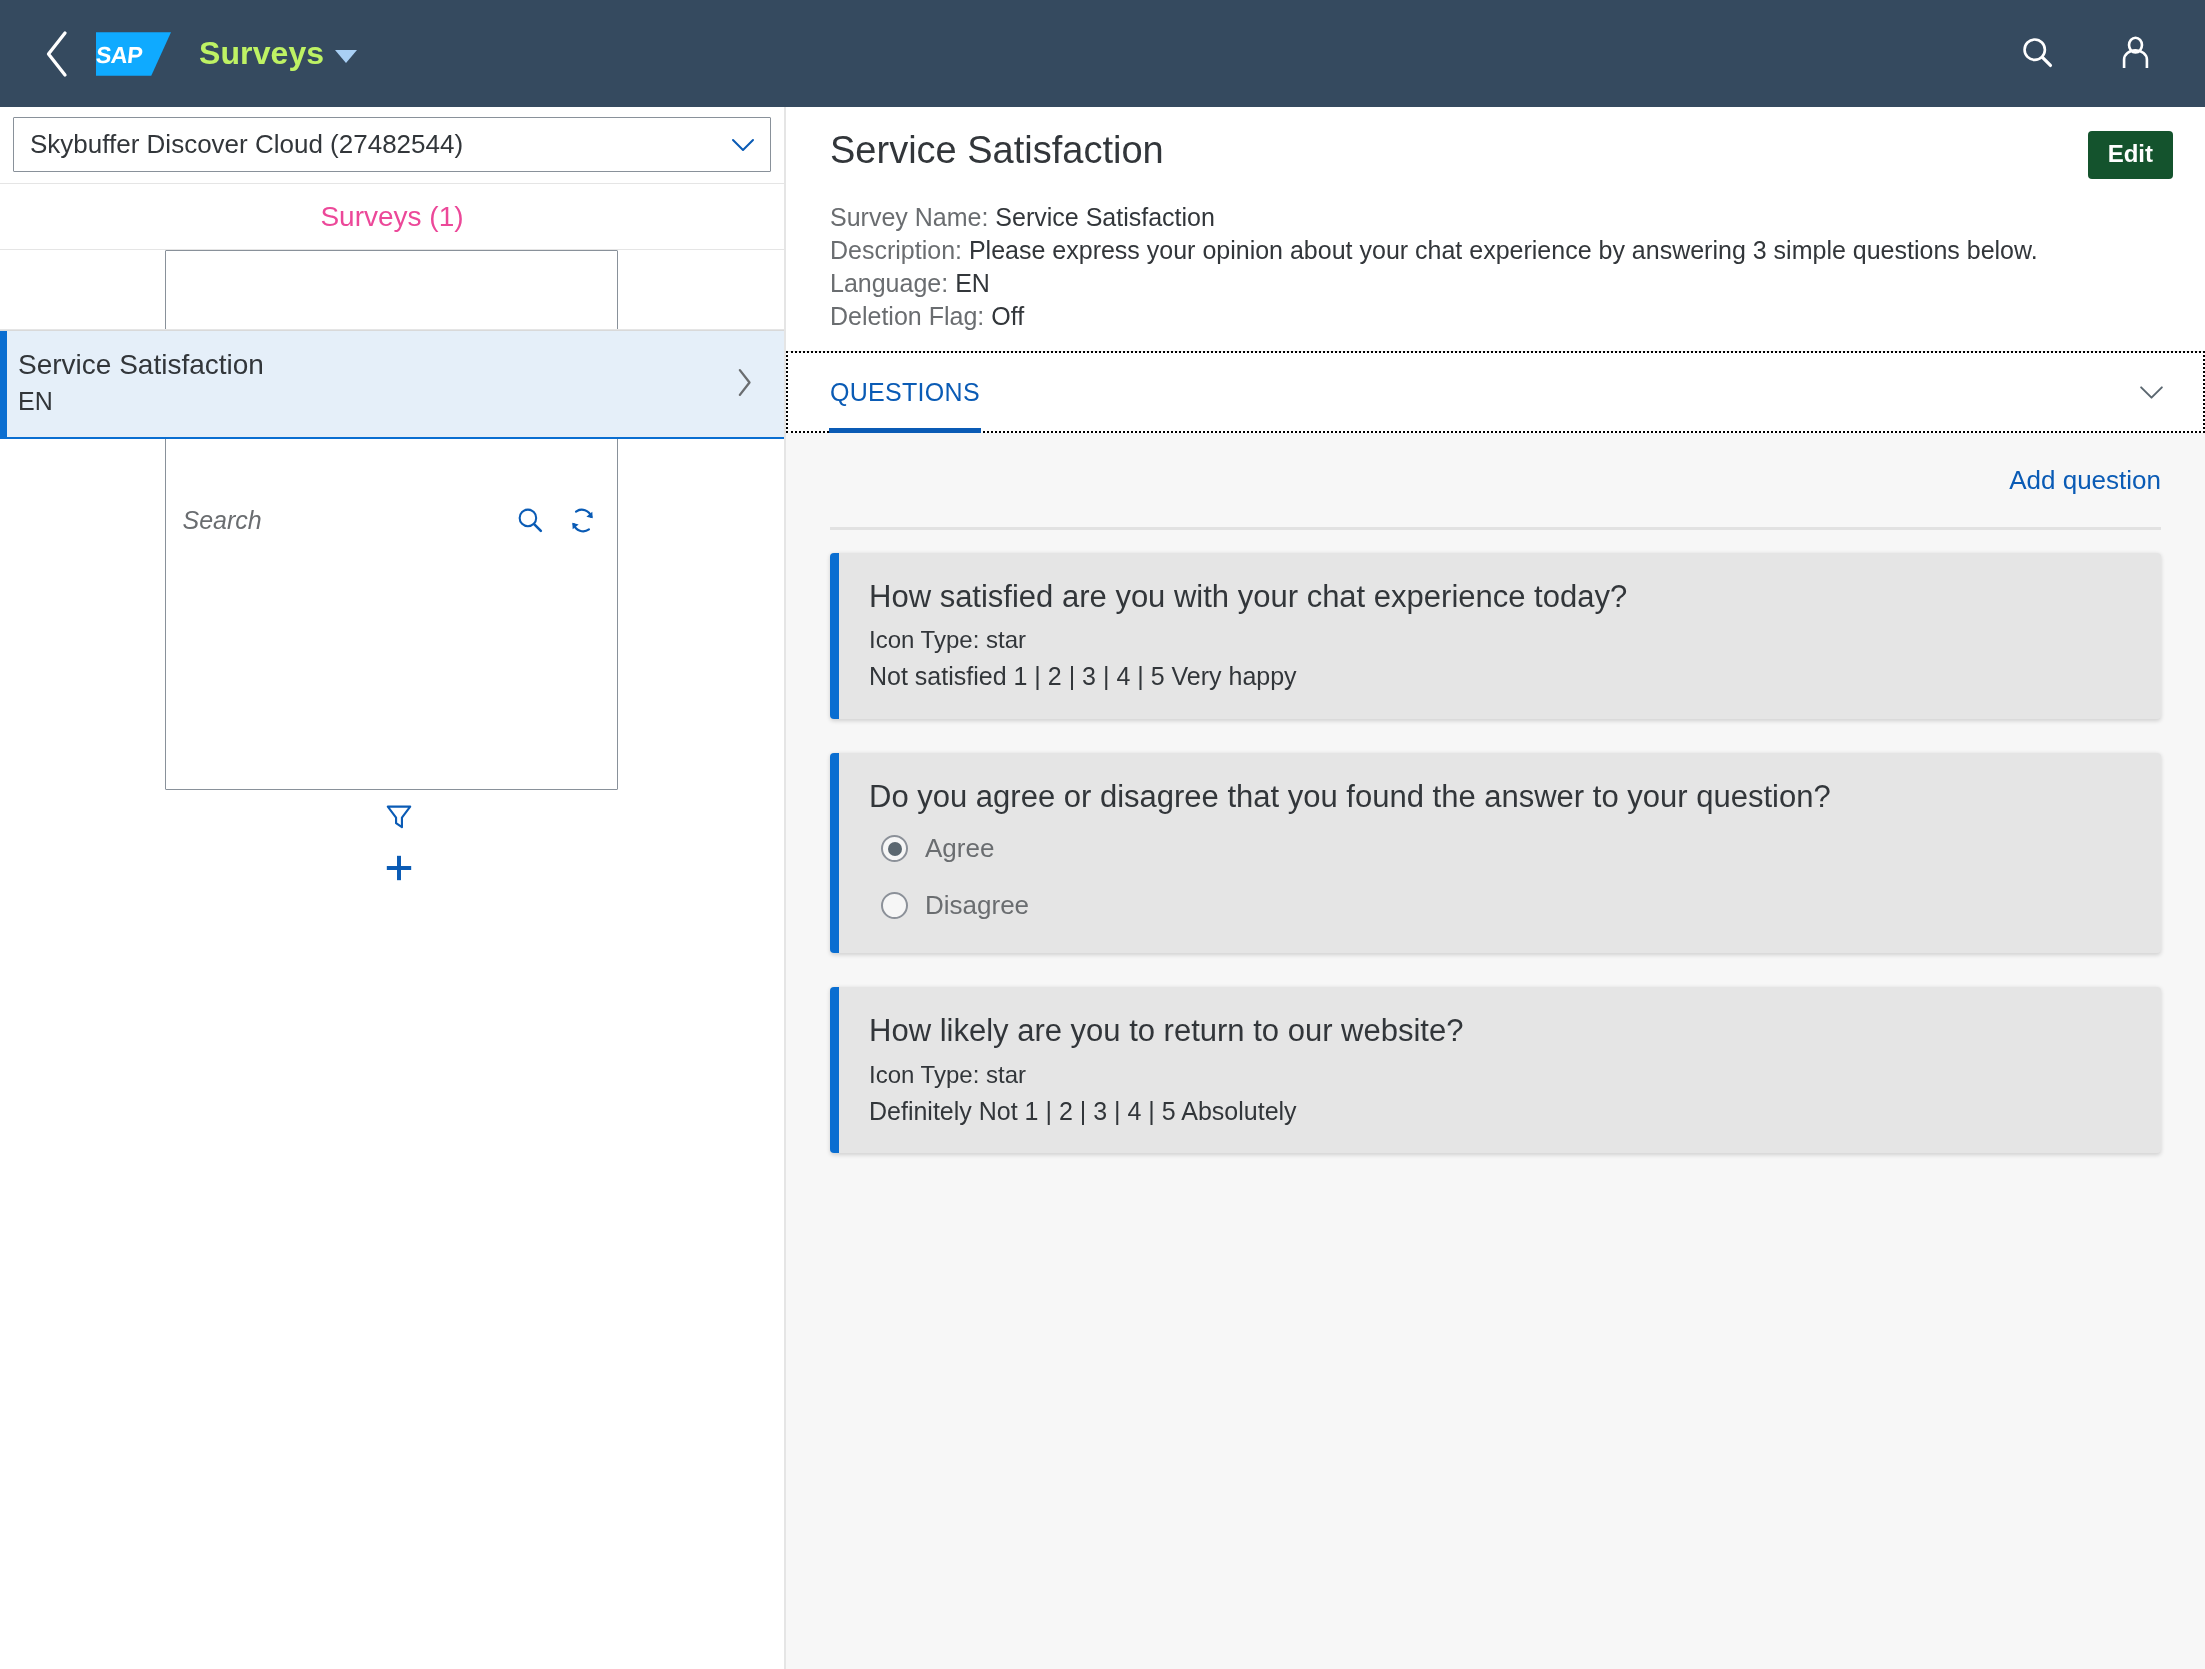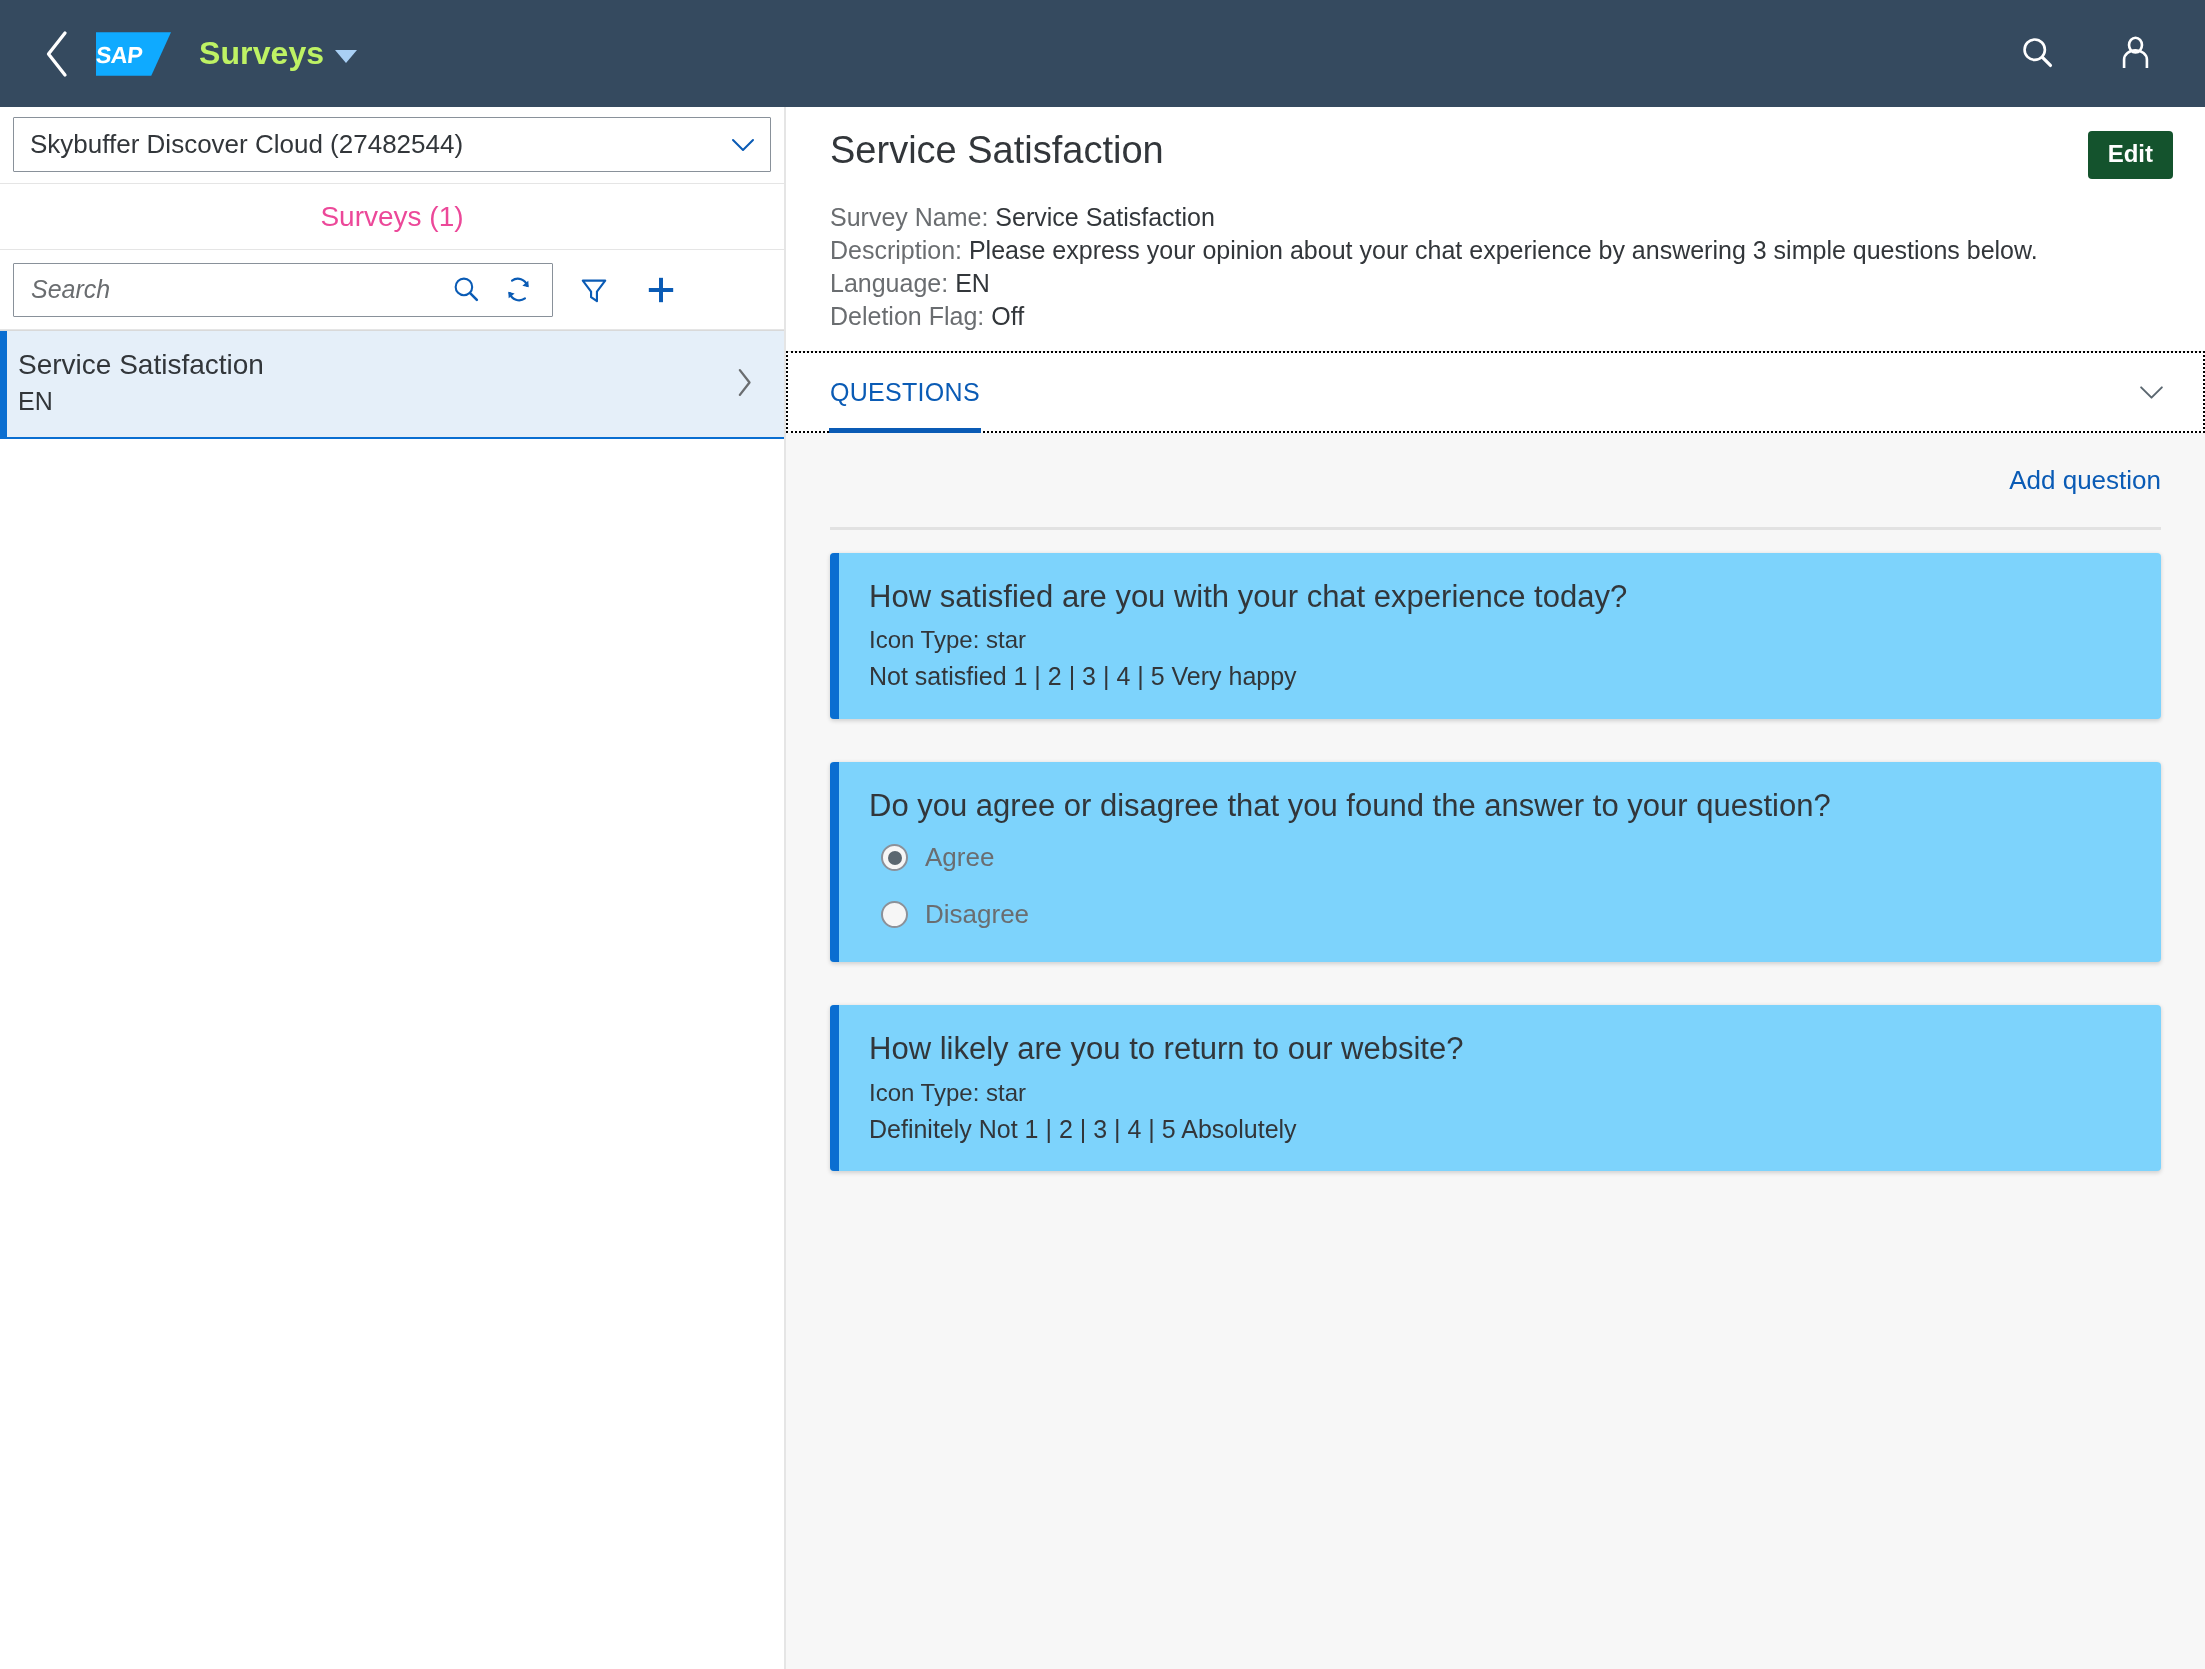"Search" .toolbar { flex-direction: none -> column }
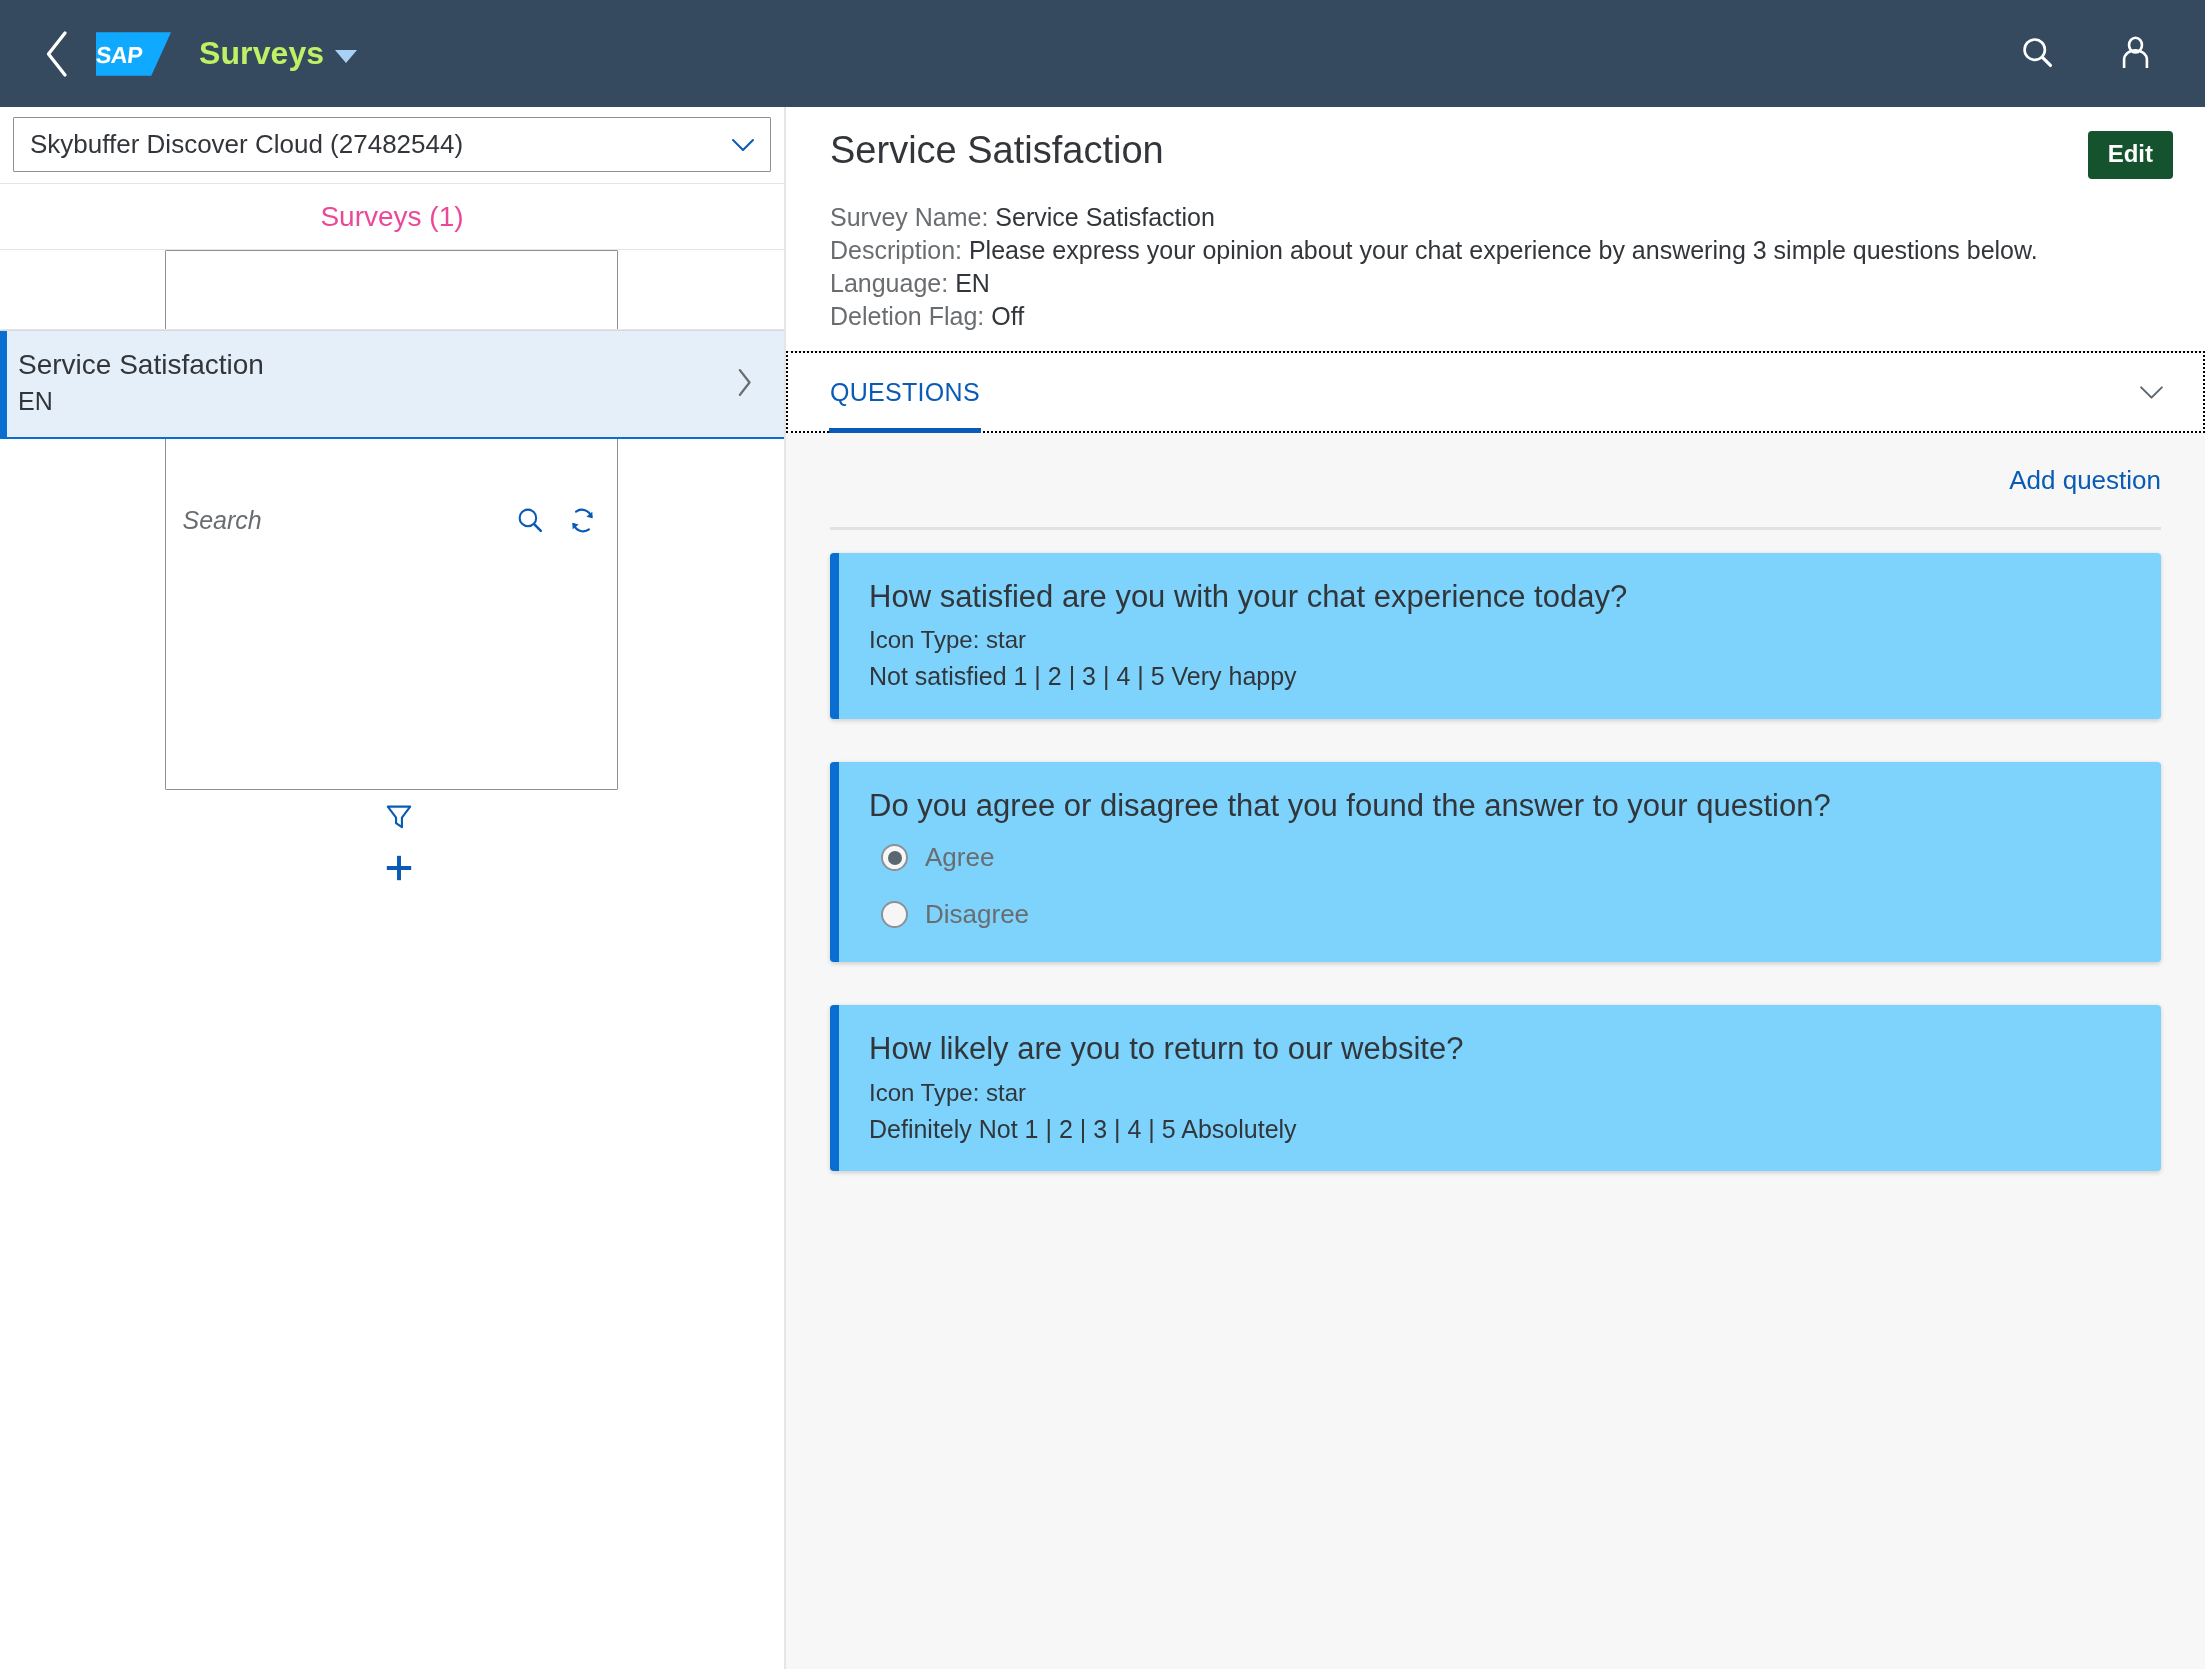"How satisfied are you with" .qcard { background: #7dd3fc -> #e5e5e5; margin-bottom: 43px -> 34px }
